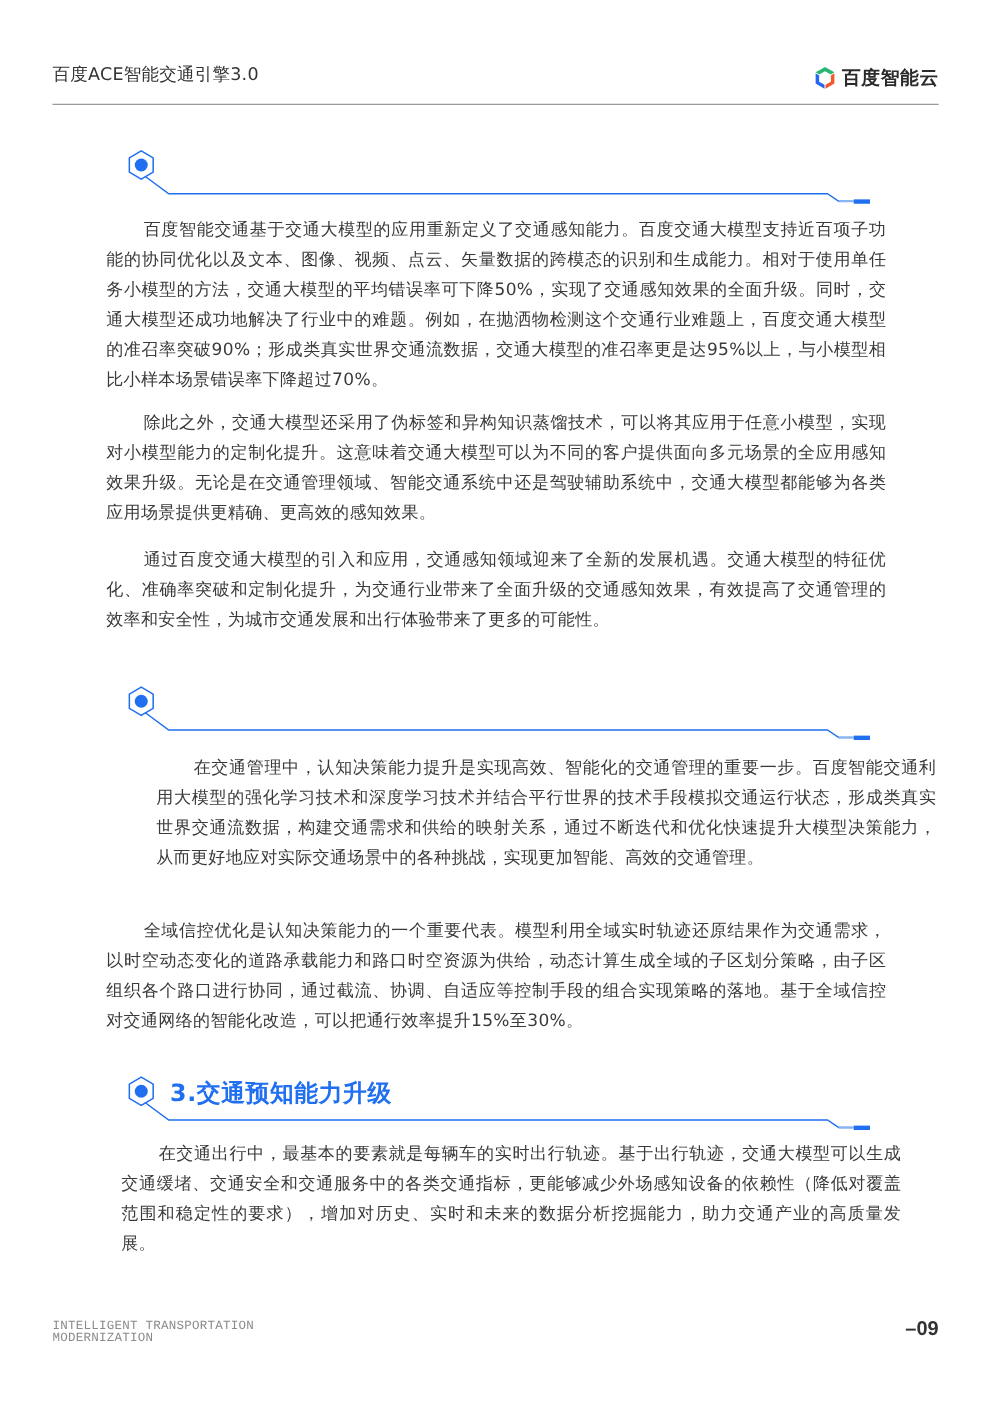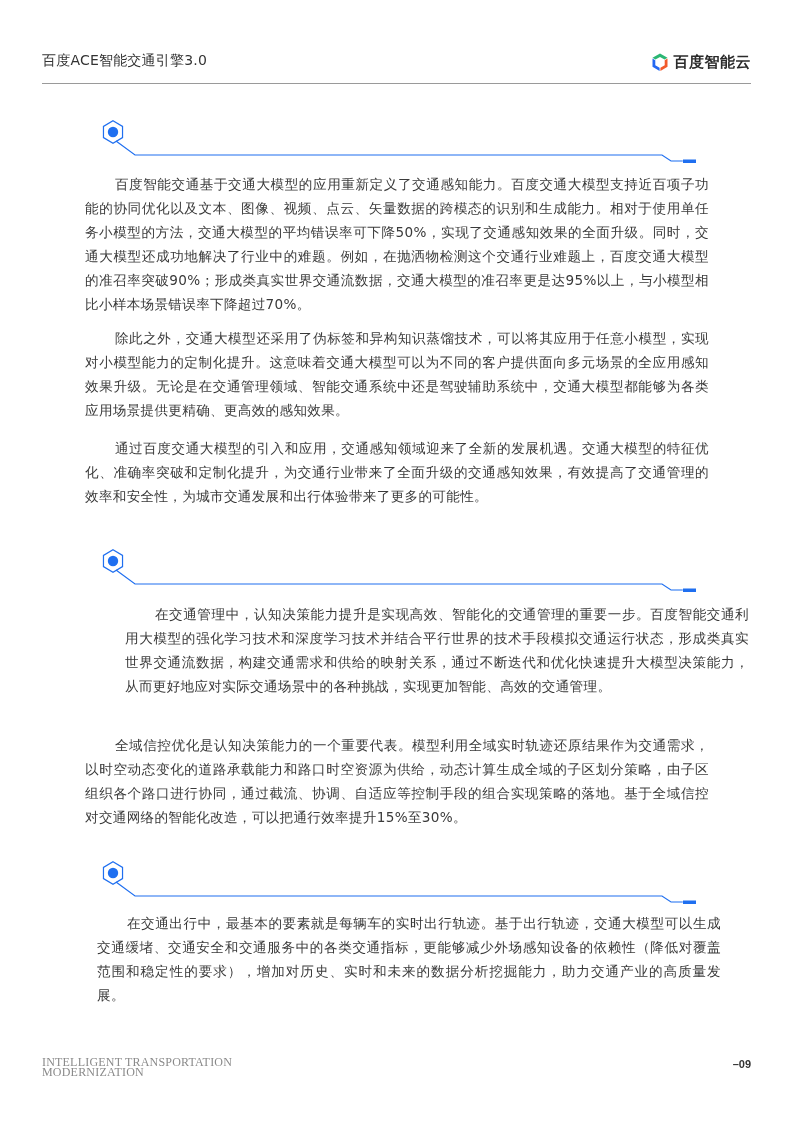"3.交通预知能力升级" div.section-title { html: none -> <div>3.交通预知能力升级</div> }
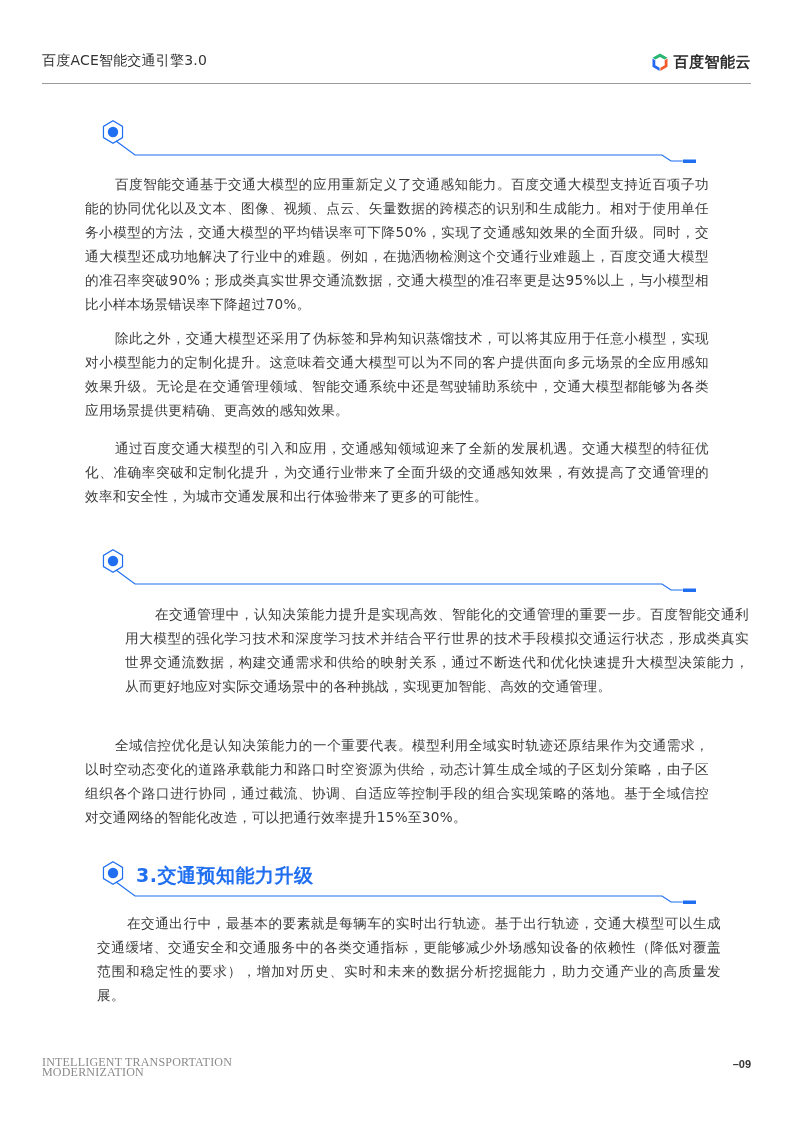"INTELLIGENT TRANSPORTATION" .footer-left { font-family: Liberation Serif, serif -> Liberation Mono, monospace; font-size: 12px -> 10px }
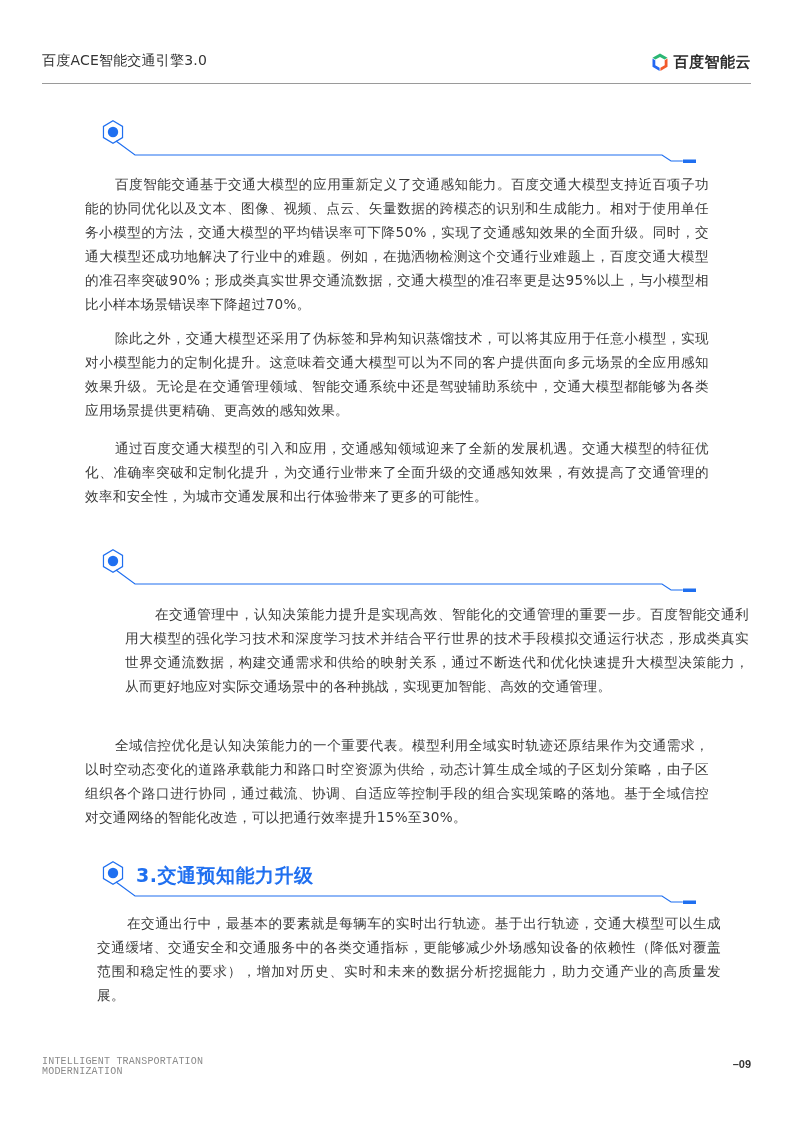"–09" .page-num { font-size: 11px -> 16px }
